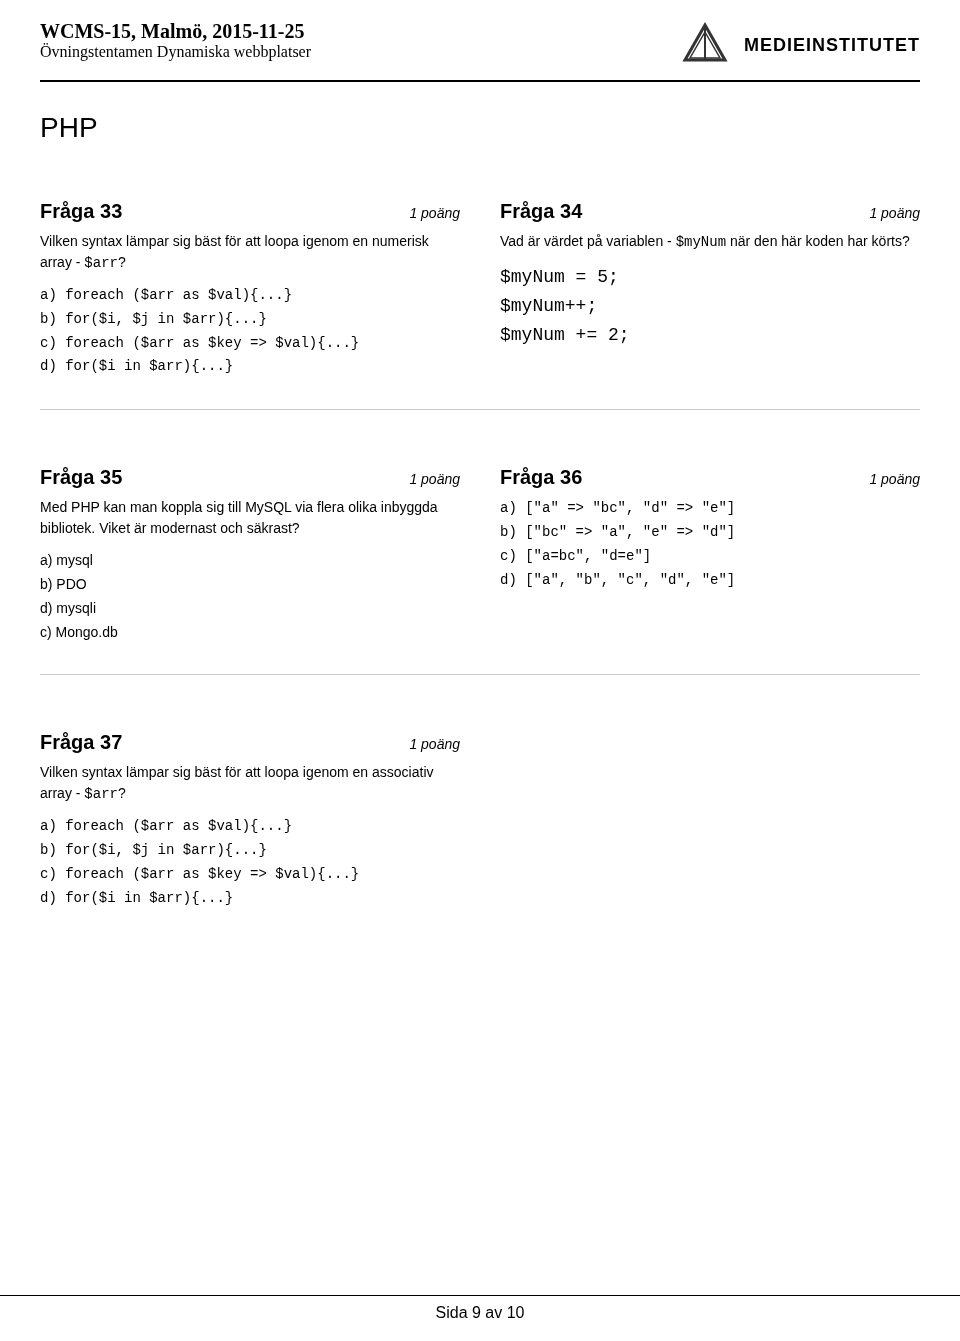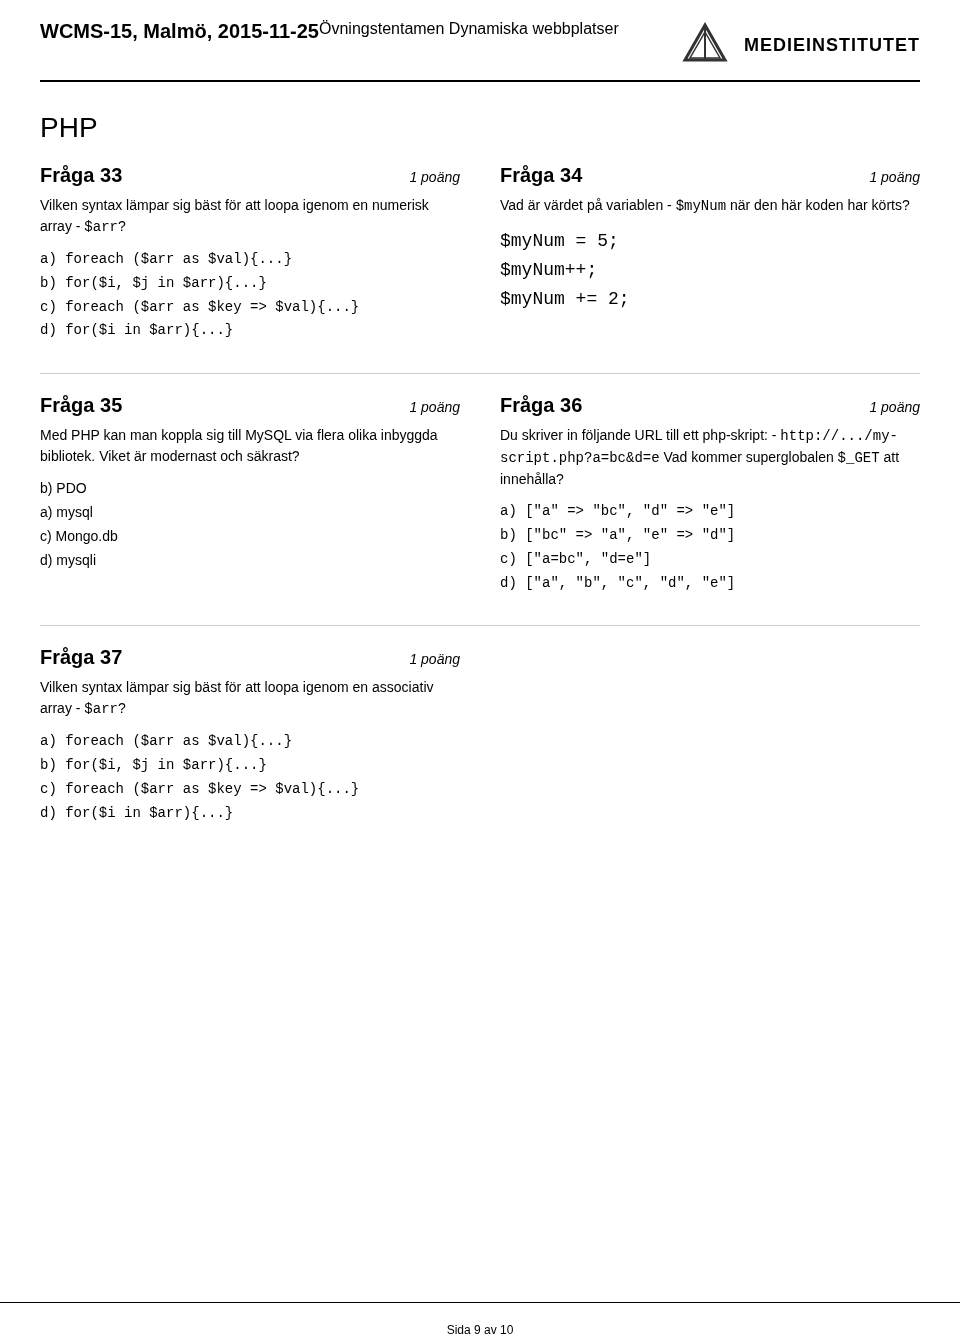"WCMS-15, Malmö, 2015-11-25" .header-left { flex-direction: row -> column; font-family: none -> Liberation Serif, serif }
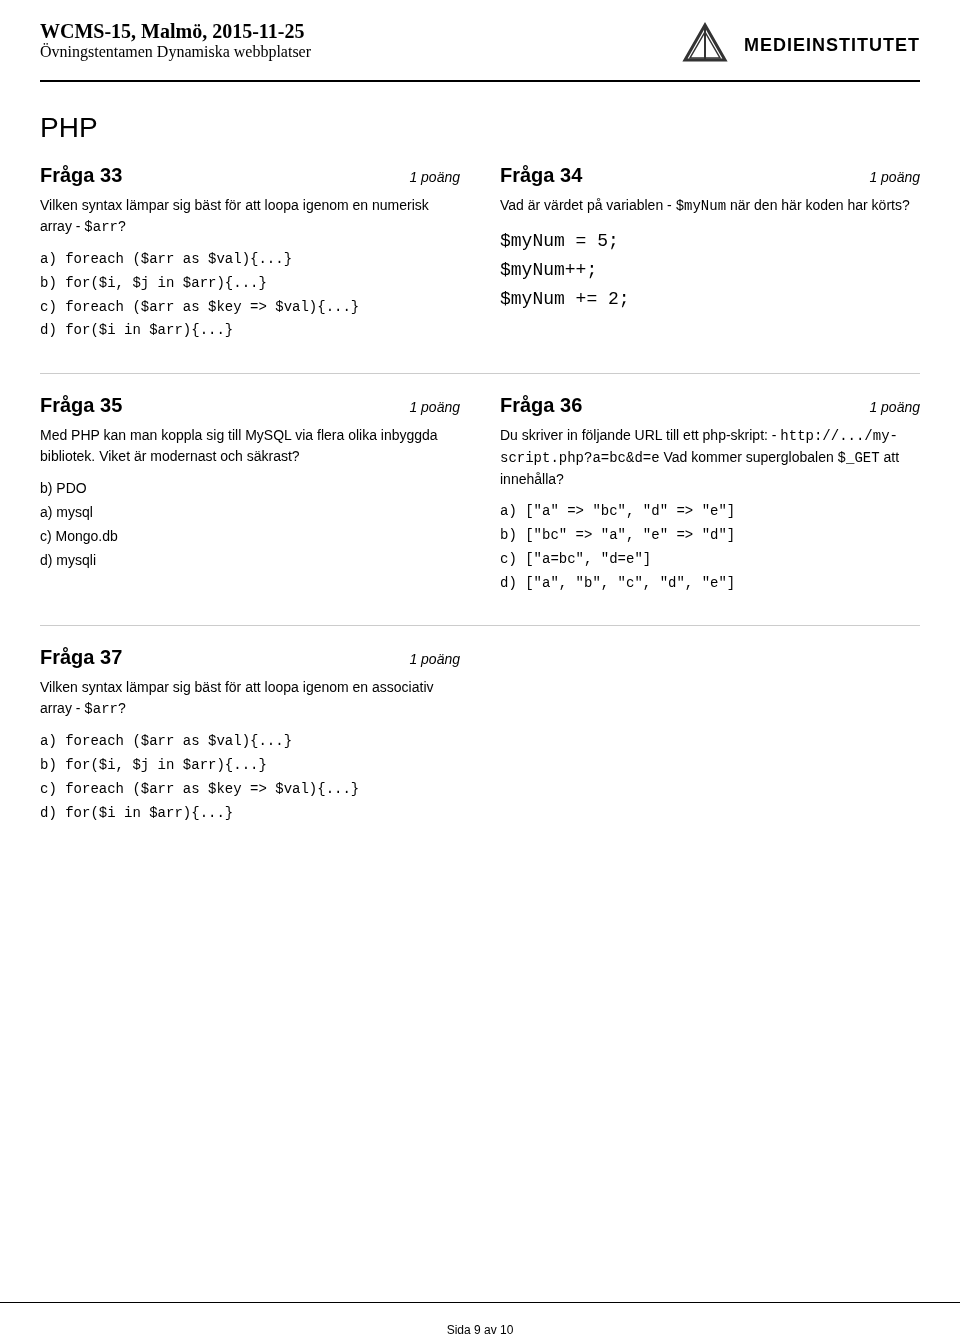"Fråga 33" .question-header { margin-top: none -> 36px }
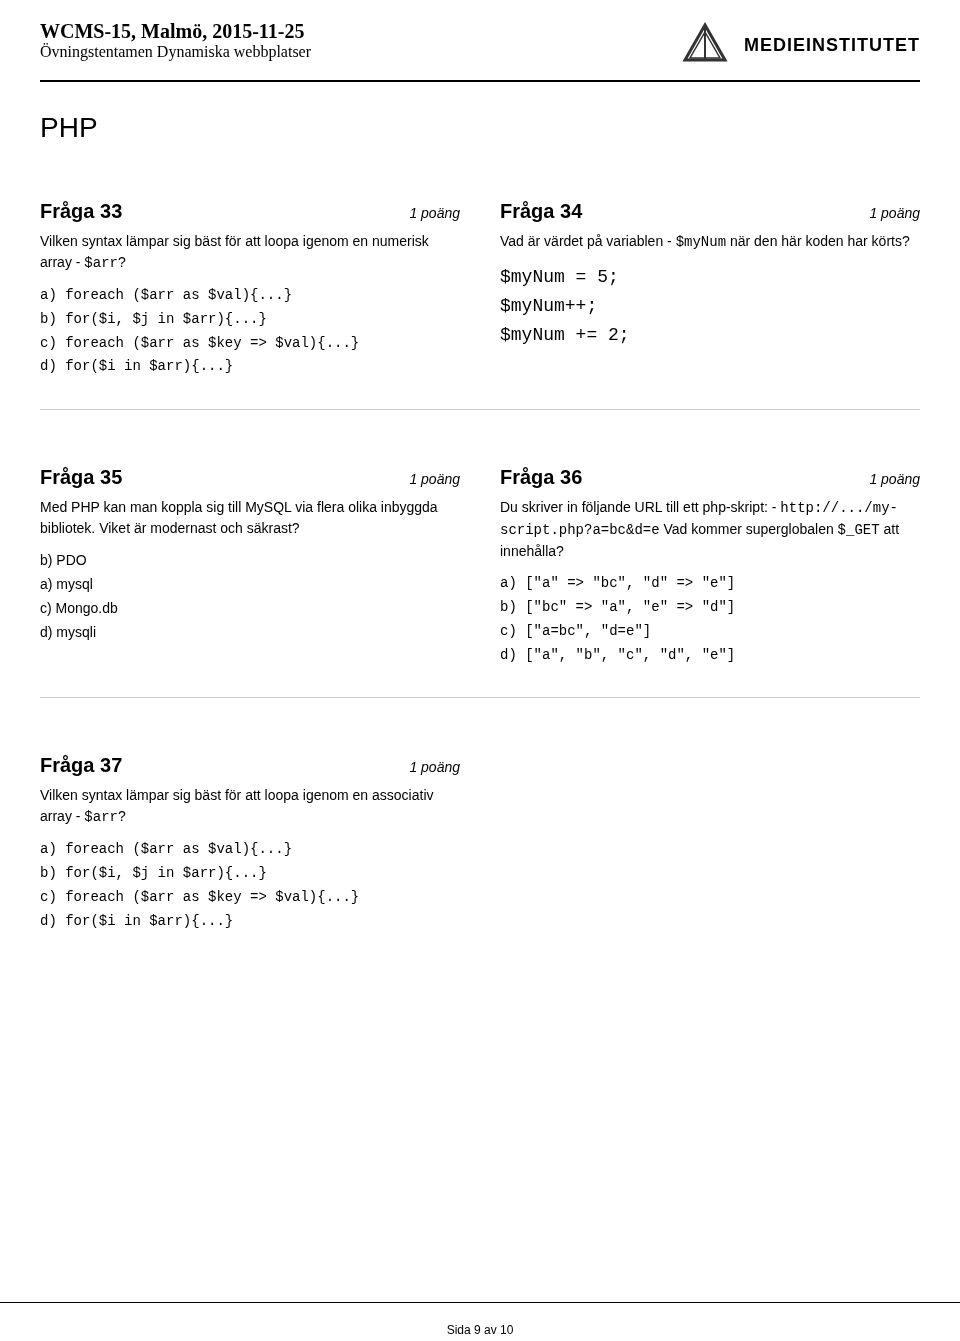"Du skriver in följande URL" p.question-text { html: <p>Du skriver in följande URL till ett php-skript: - <span>http://.../my-script.php?a=bc&amp;d=e</span> Vad kommer superglobalen <span>$_GET</span> att innehålla?</p> -> none }
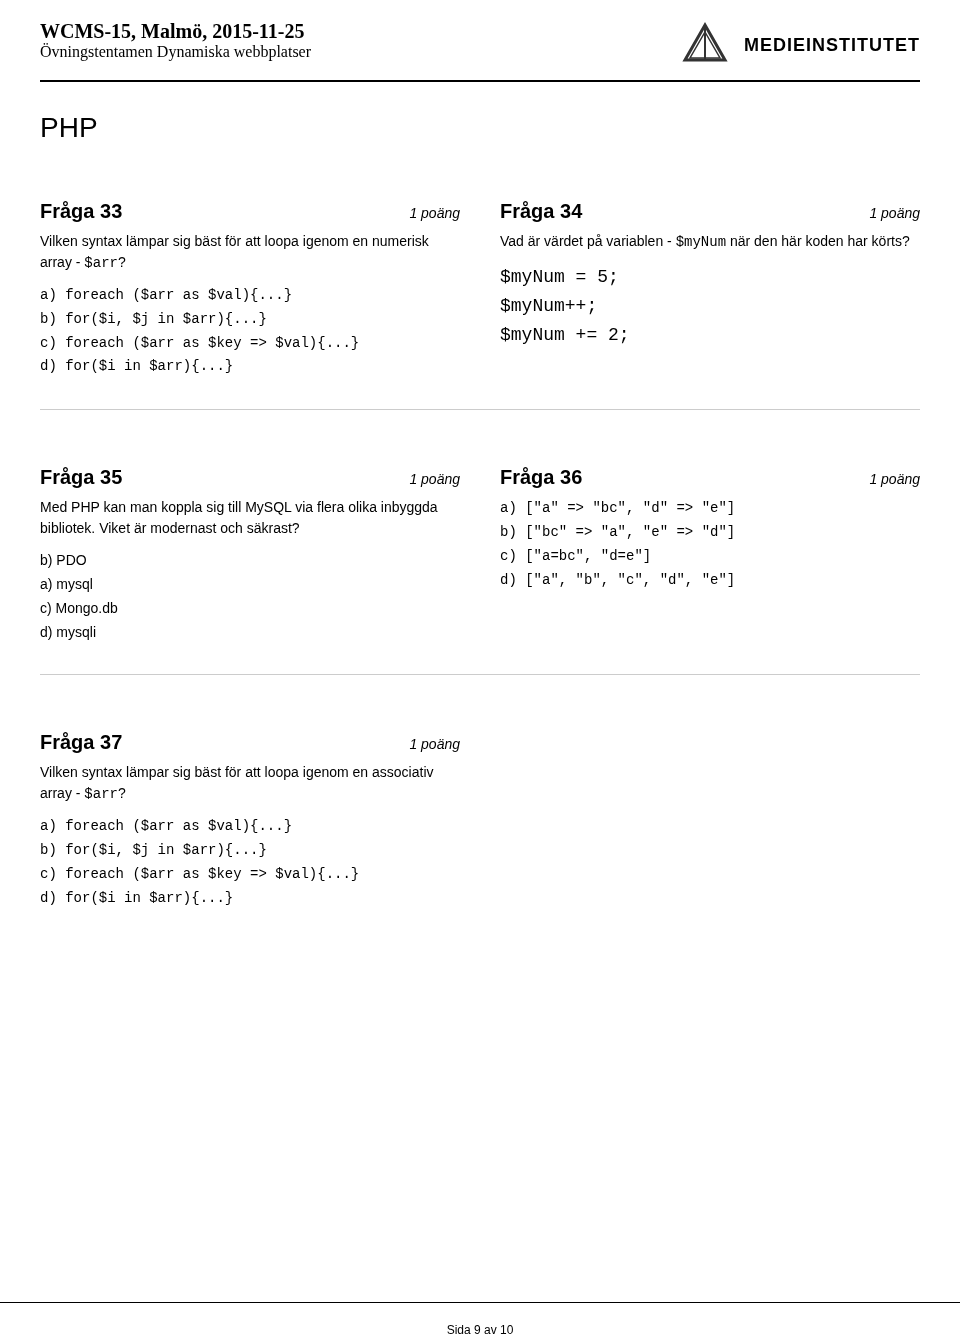"b) PDO" li.plain { order: before "a) mysql" -> after "a) mysql" }
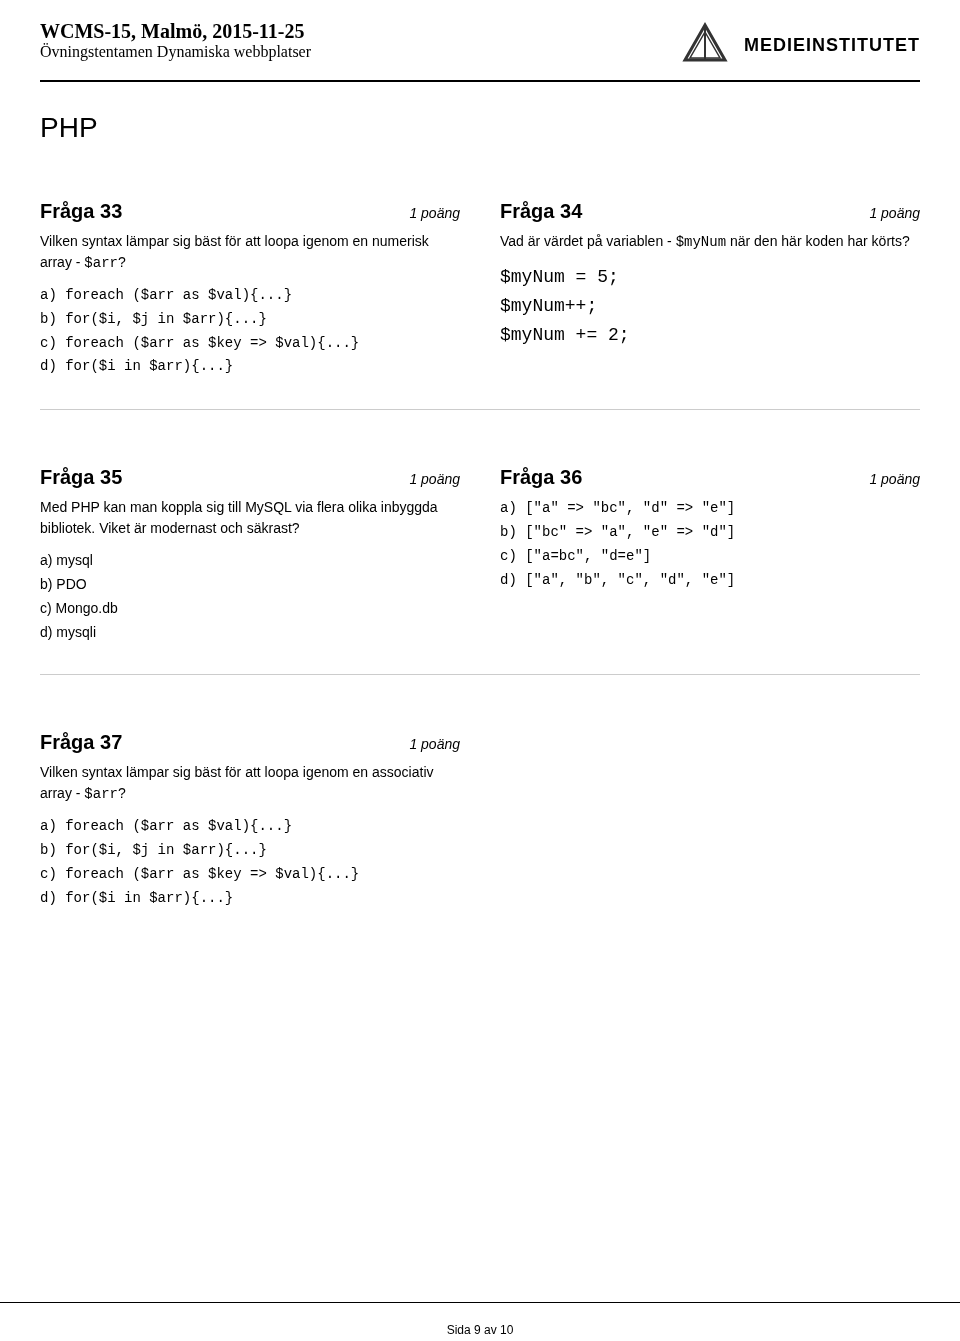"c) Mongo.db" li.plain { order: before "d) mysqli" -> after "d) mysqli" }
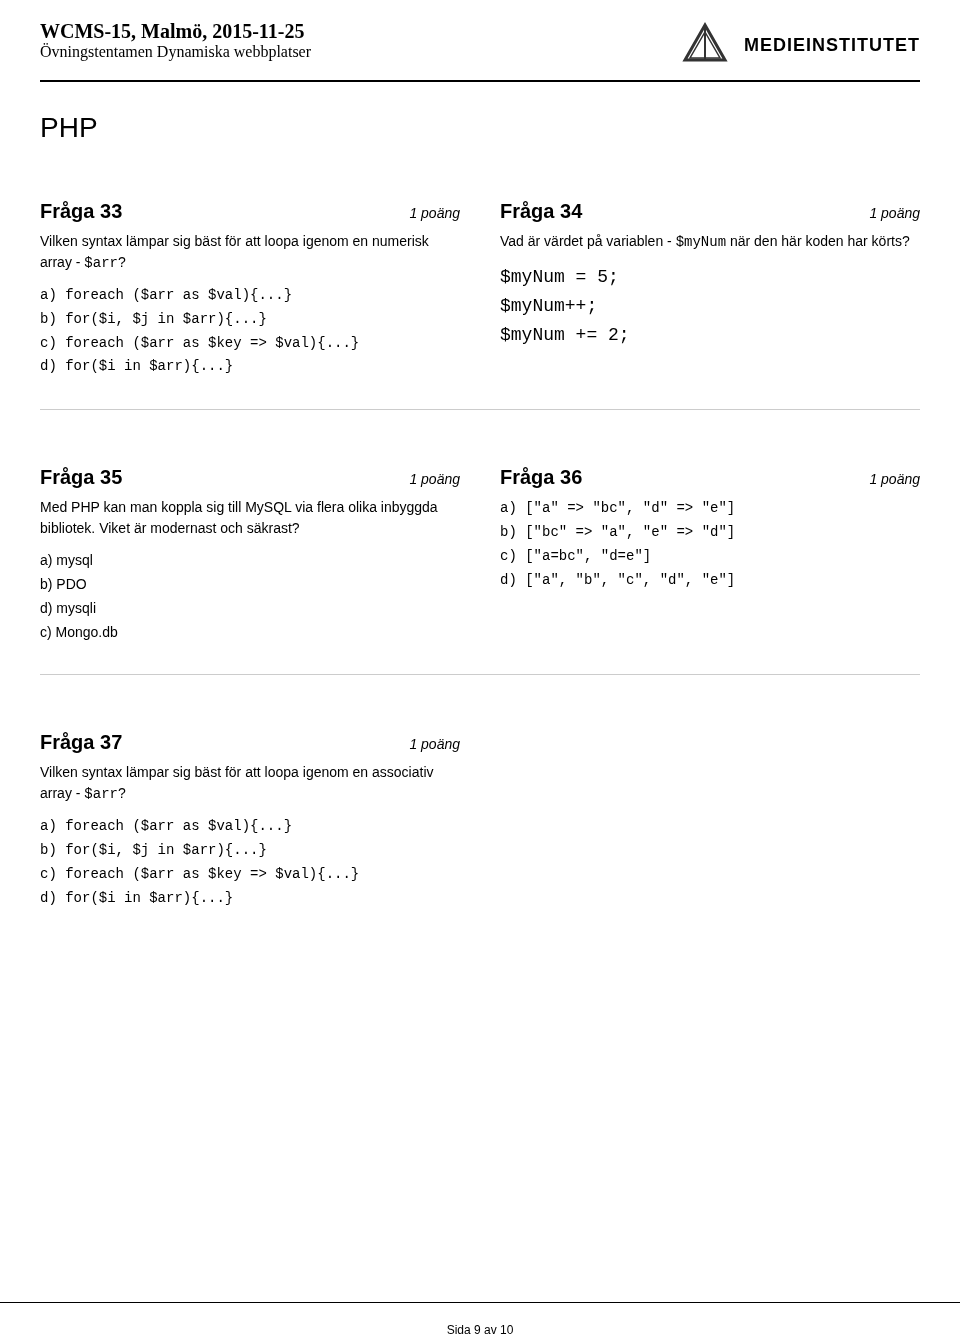"Sida 9 av 10" .footer { bottom: 4px -> 19px; font-size: 12px -> 16px; padding-top: 20px -> 8px }
